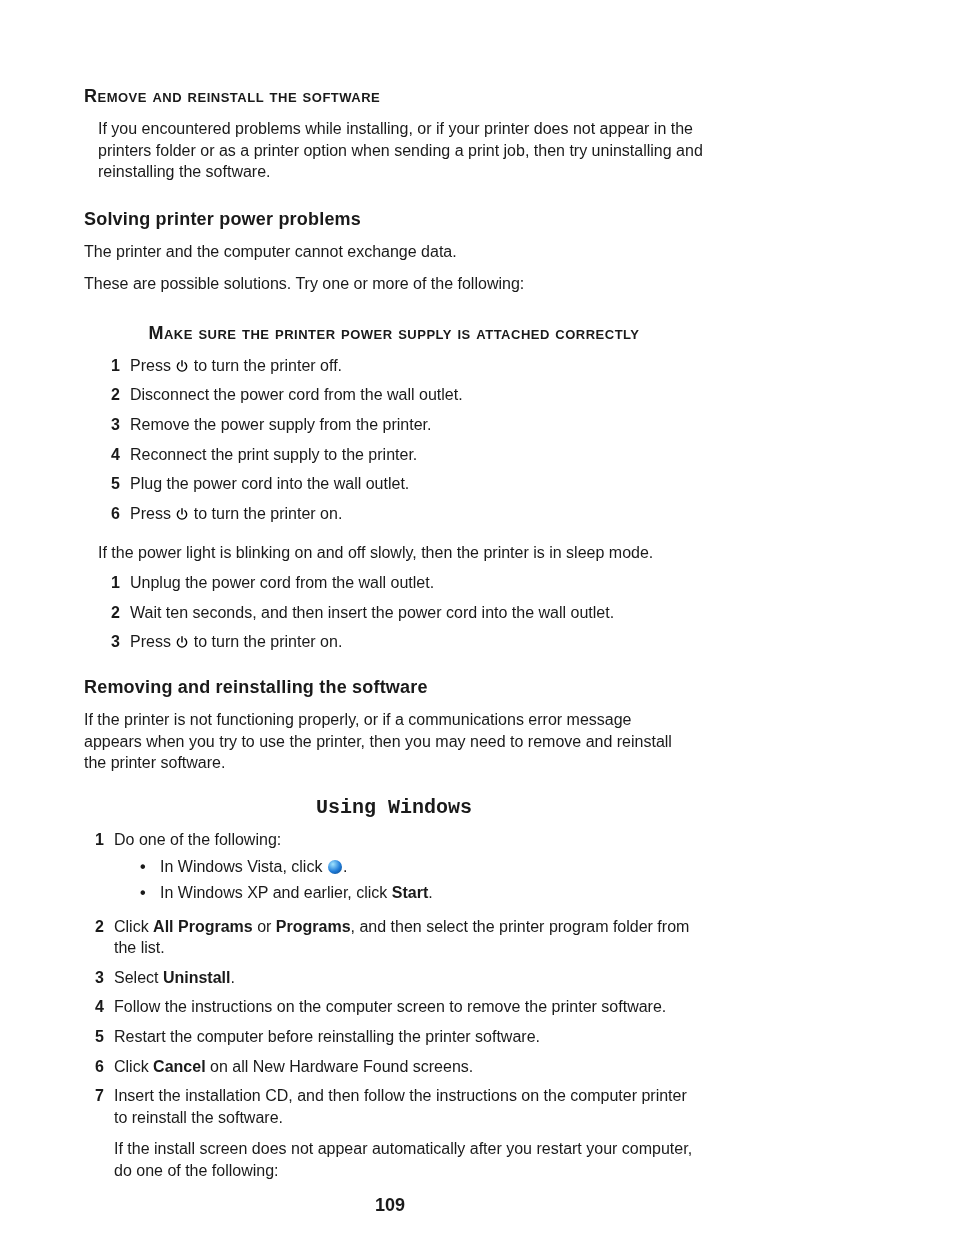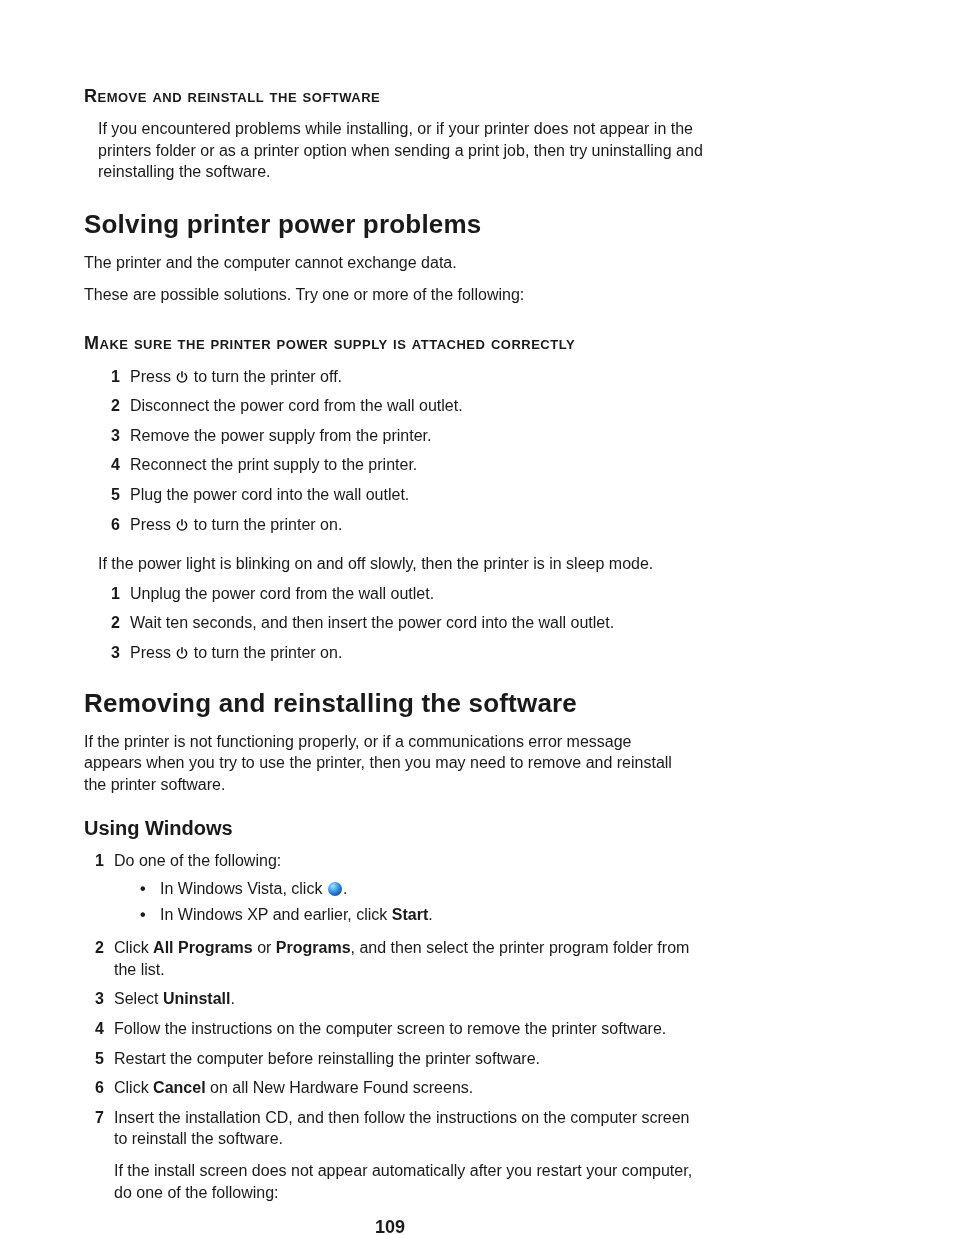"Solving printer power problems" h2.section { font-size: 26px -> 18px }
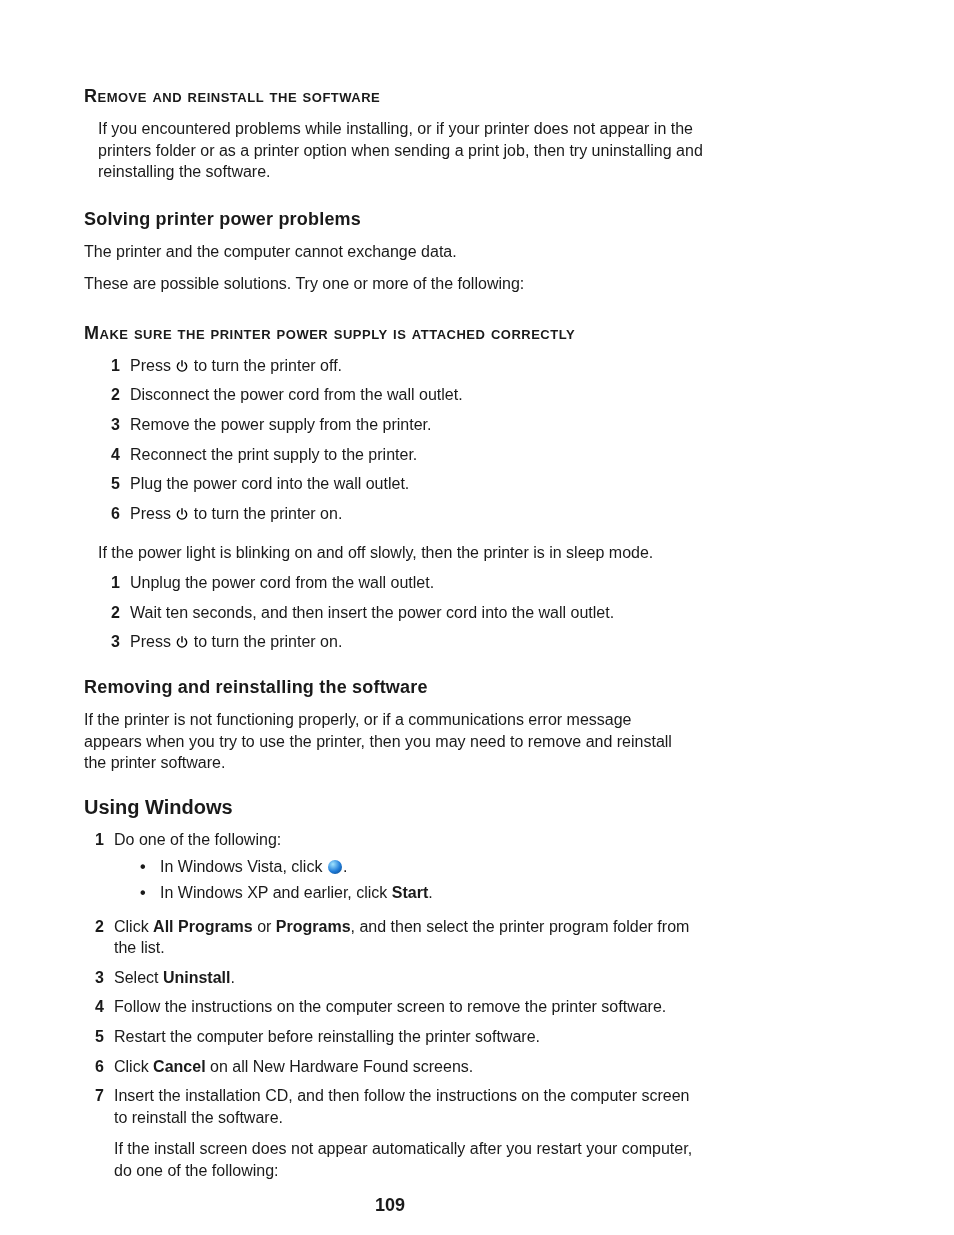"Make sure the printer power" div.sc-heading { text-align: none -> center }
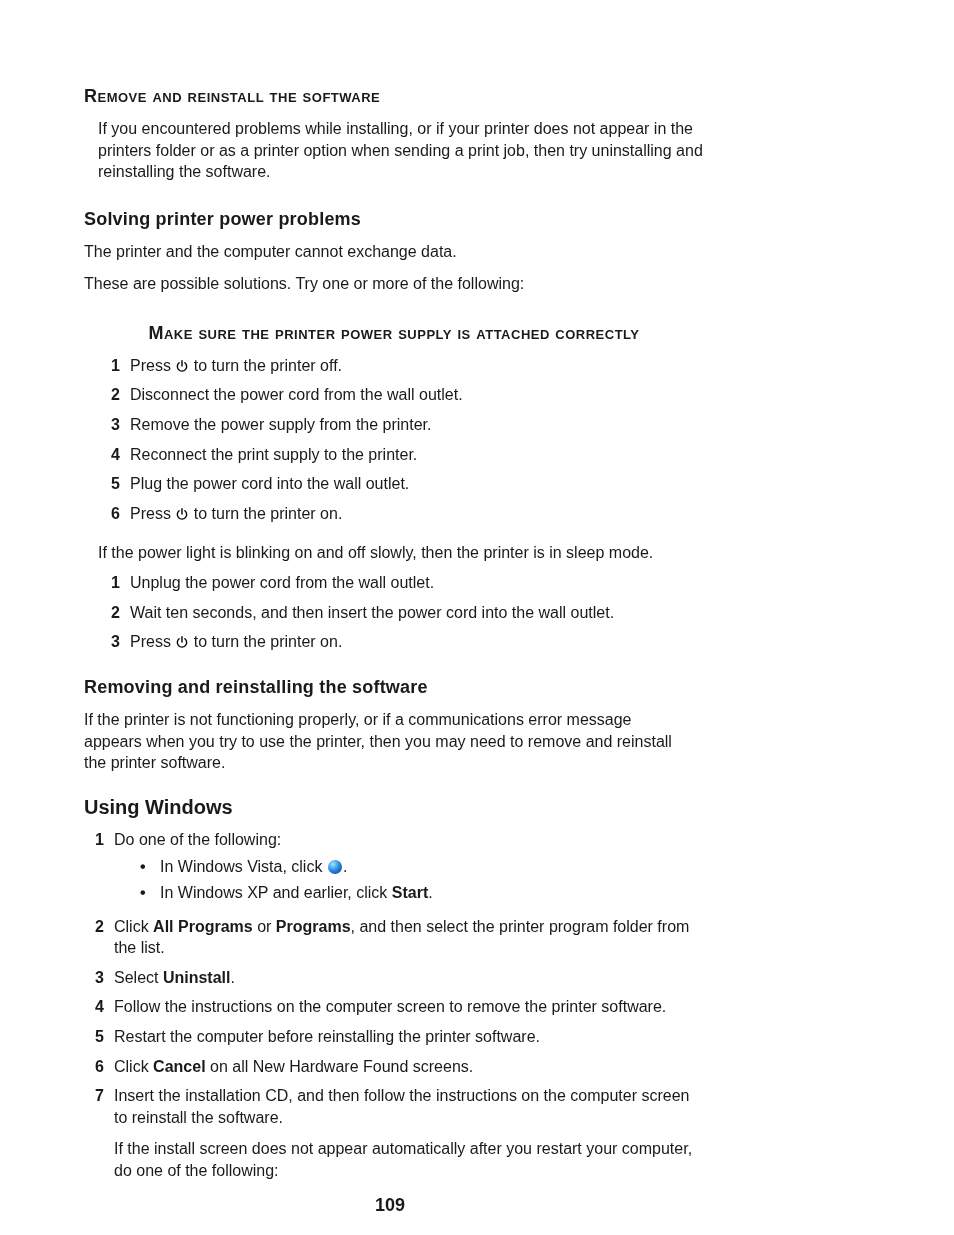"Using Windows" h3.subsection { font-family: Liberation Sans, sans-serif -> Liberation Mono, monospace; text-align: none -> center }
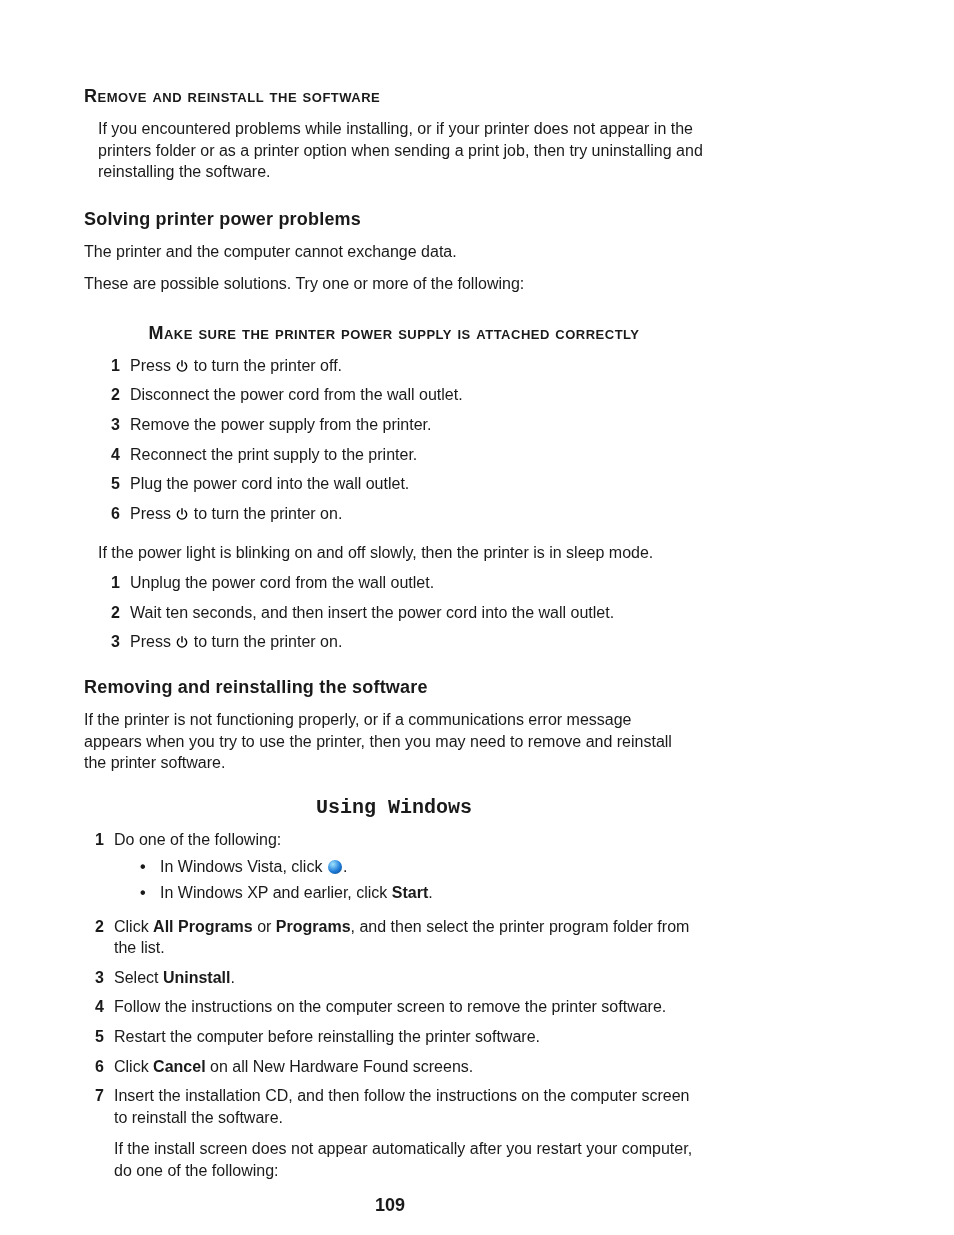"Insert the installation CD, and" div { text: screen -> printer }
